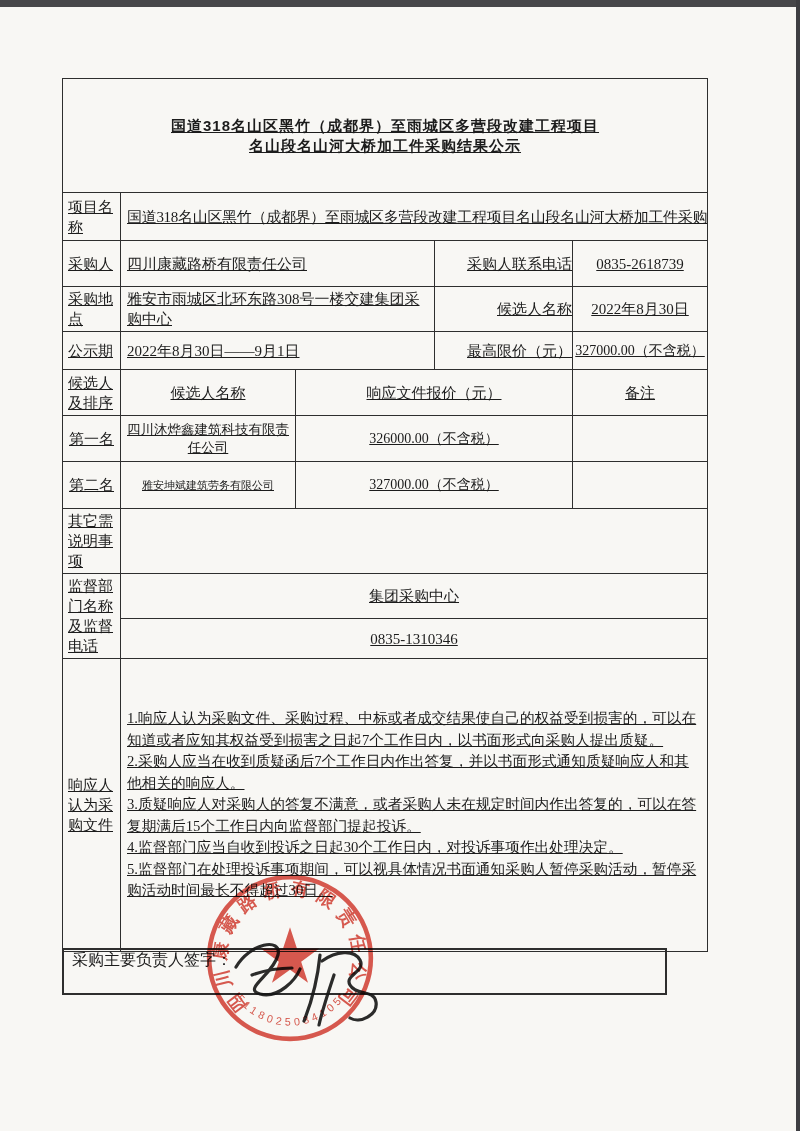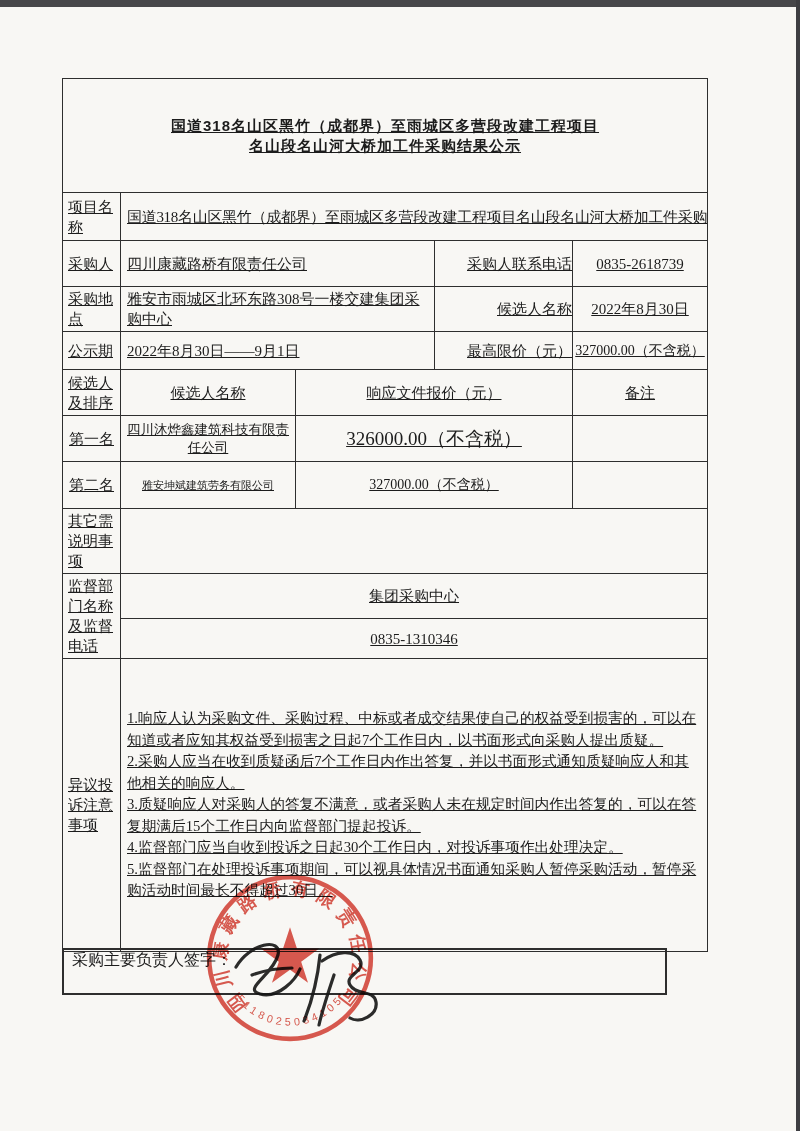"326000.00（不含税）" td.ctr { font-size: 19px -> 14px }
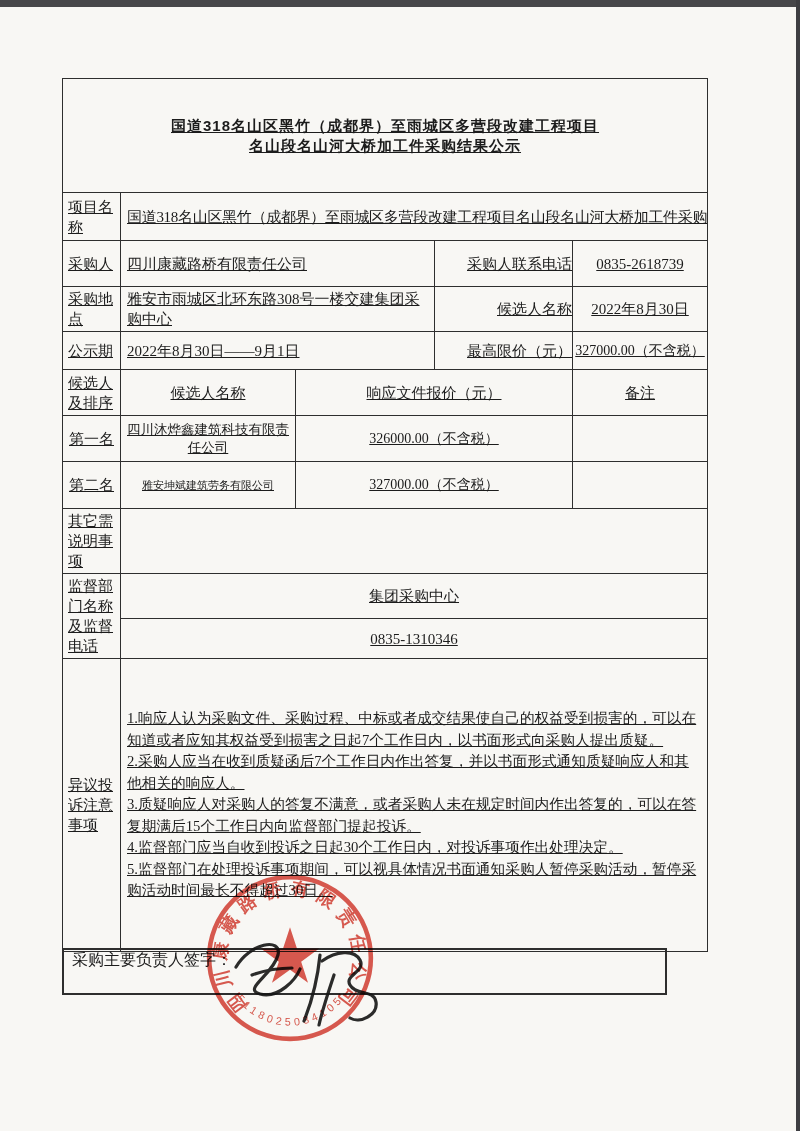"异议投诉注意事项" td.lbl { text: 异议投诉注意事项 -> 响应人认为采购文件 }
